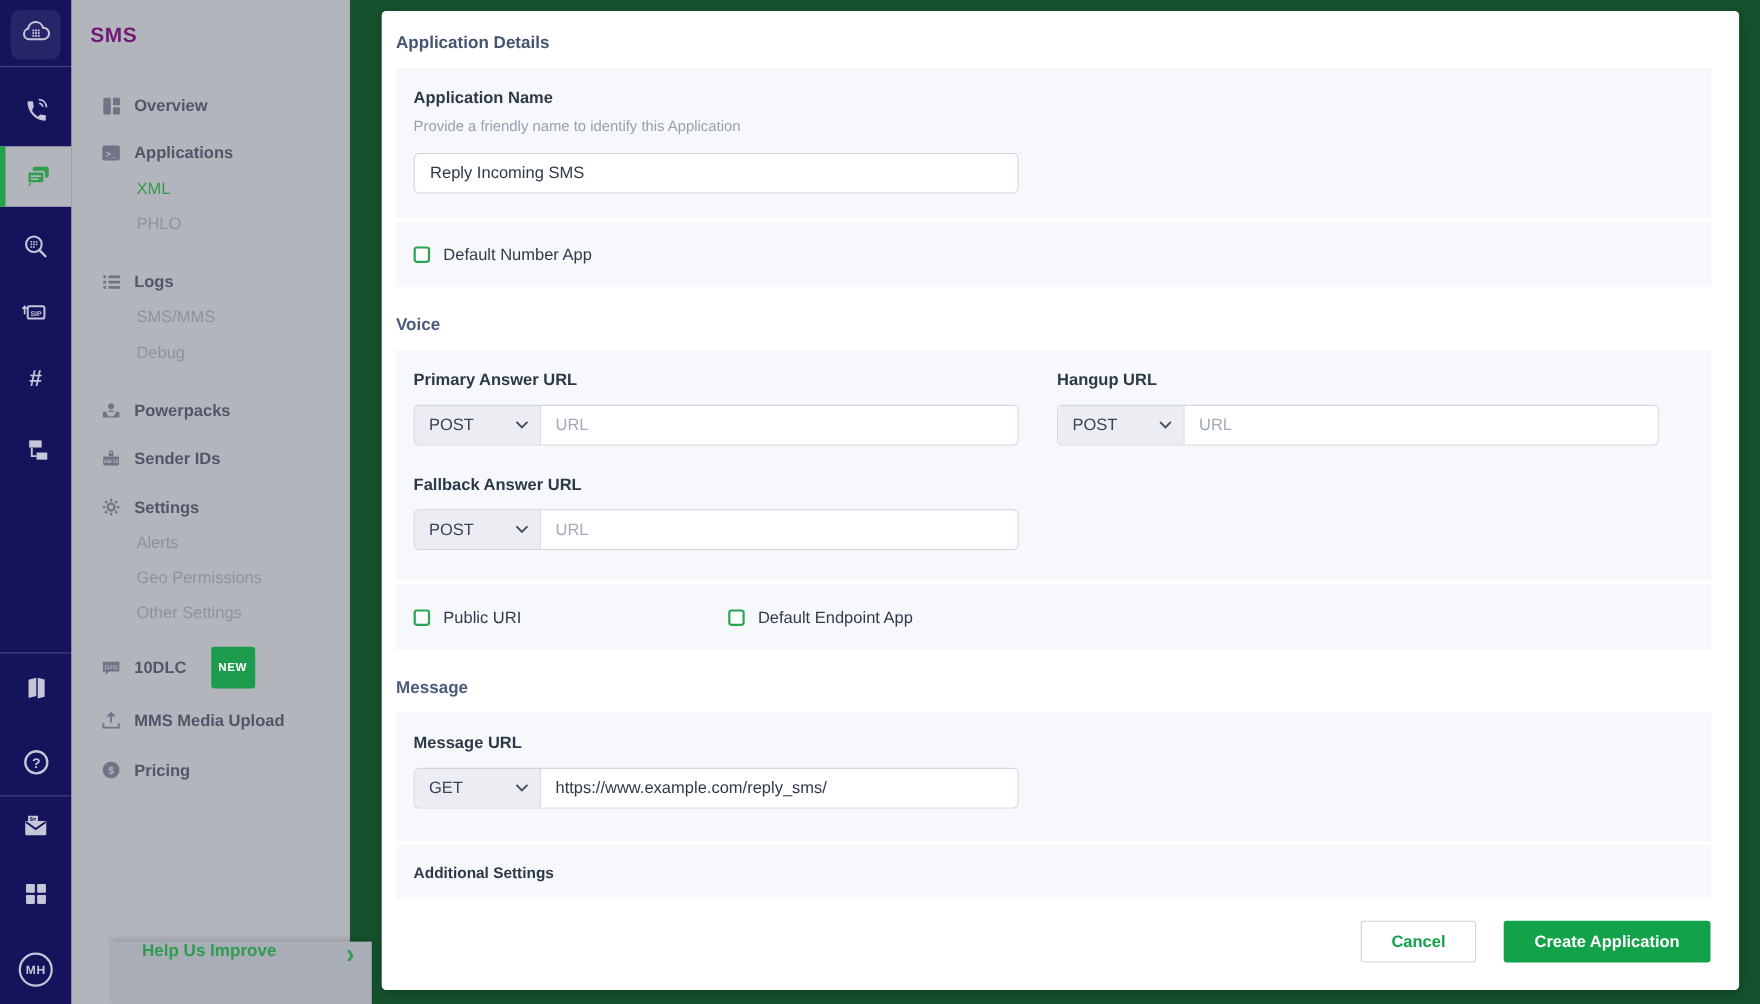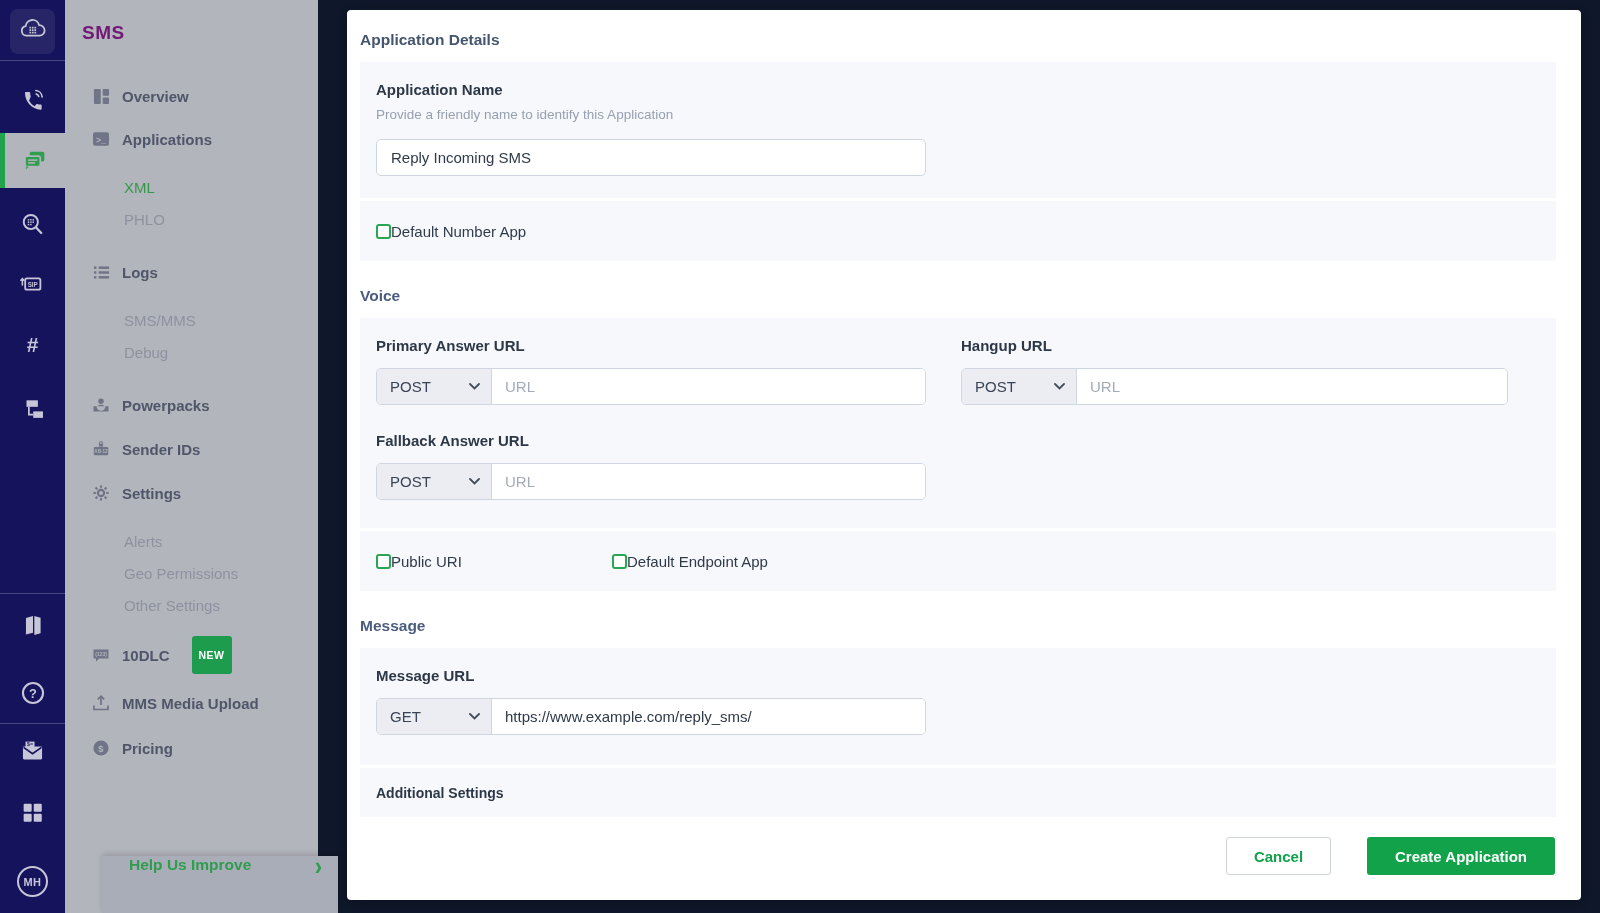"Application Details" .main { background: #0f172a -> #14532d }
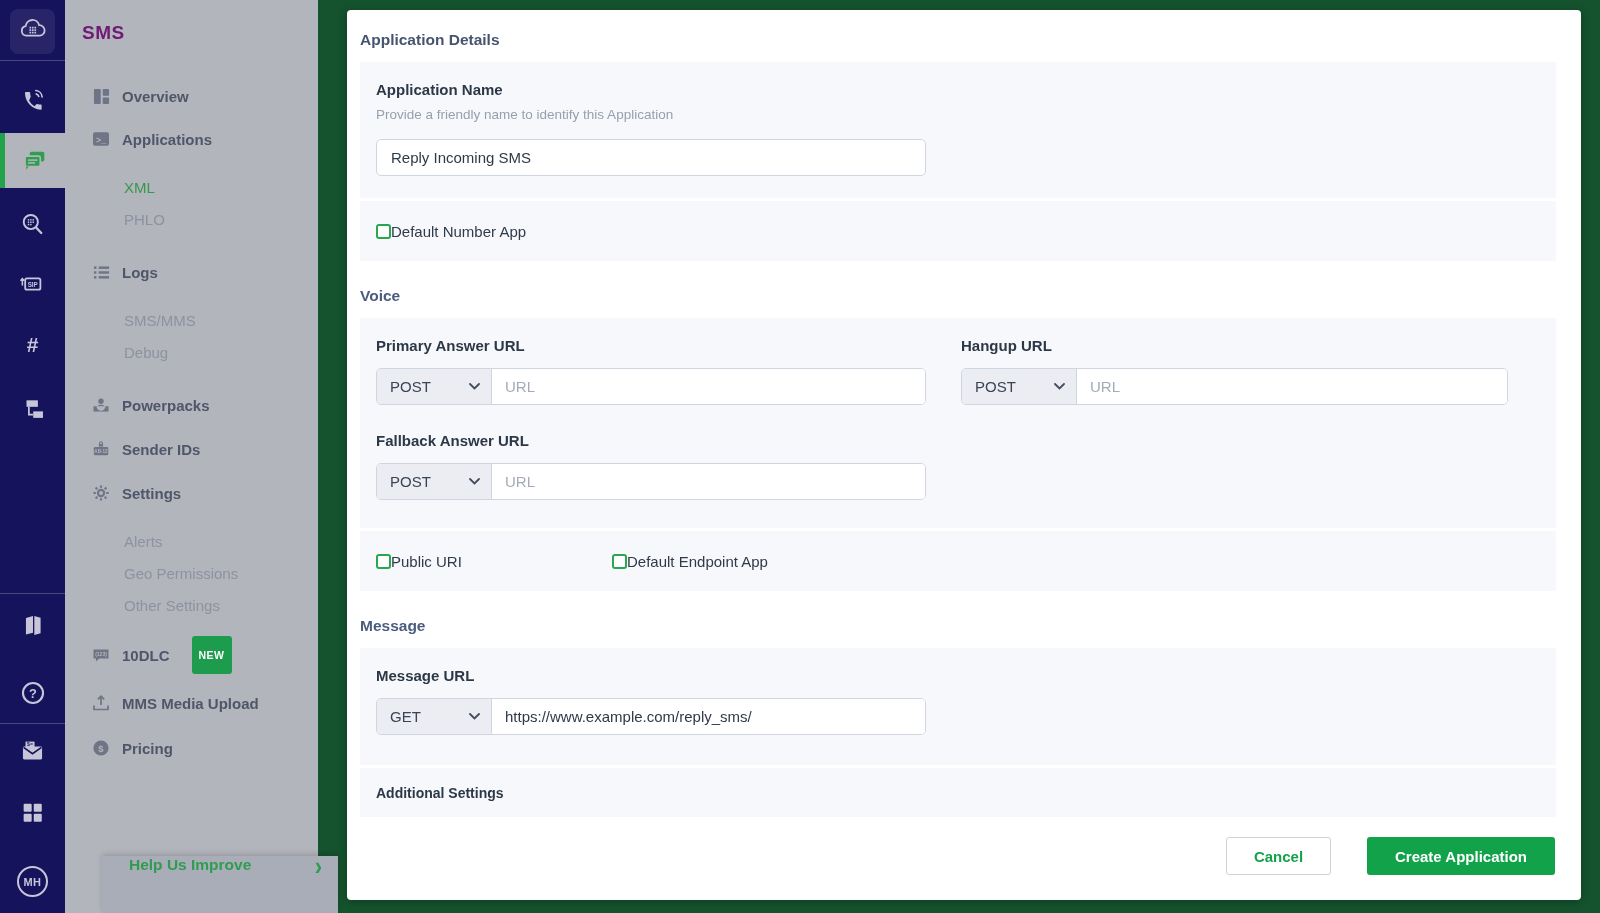"XML" .gap3 { margin-top: 16px -> 0 }
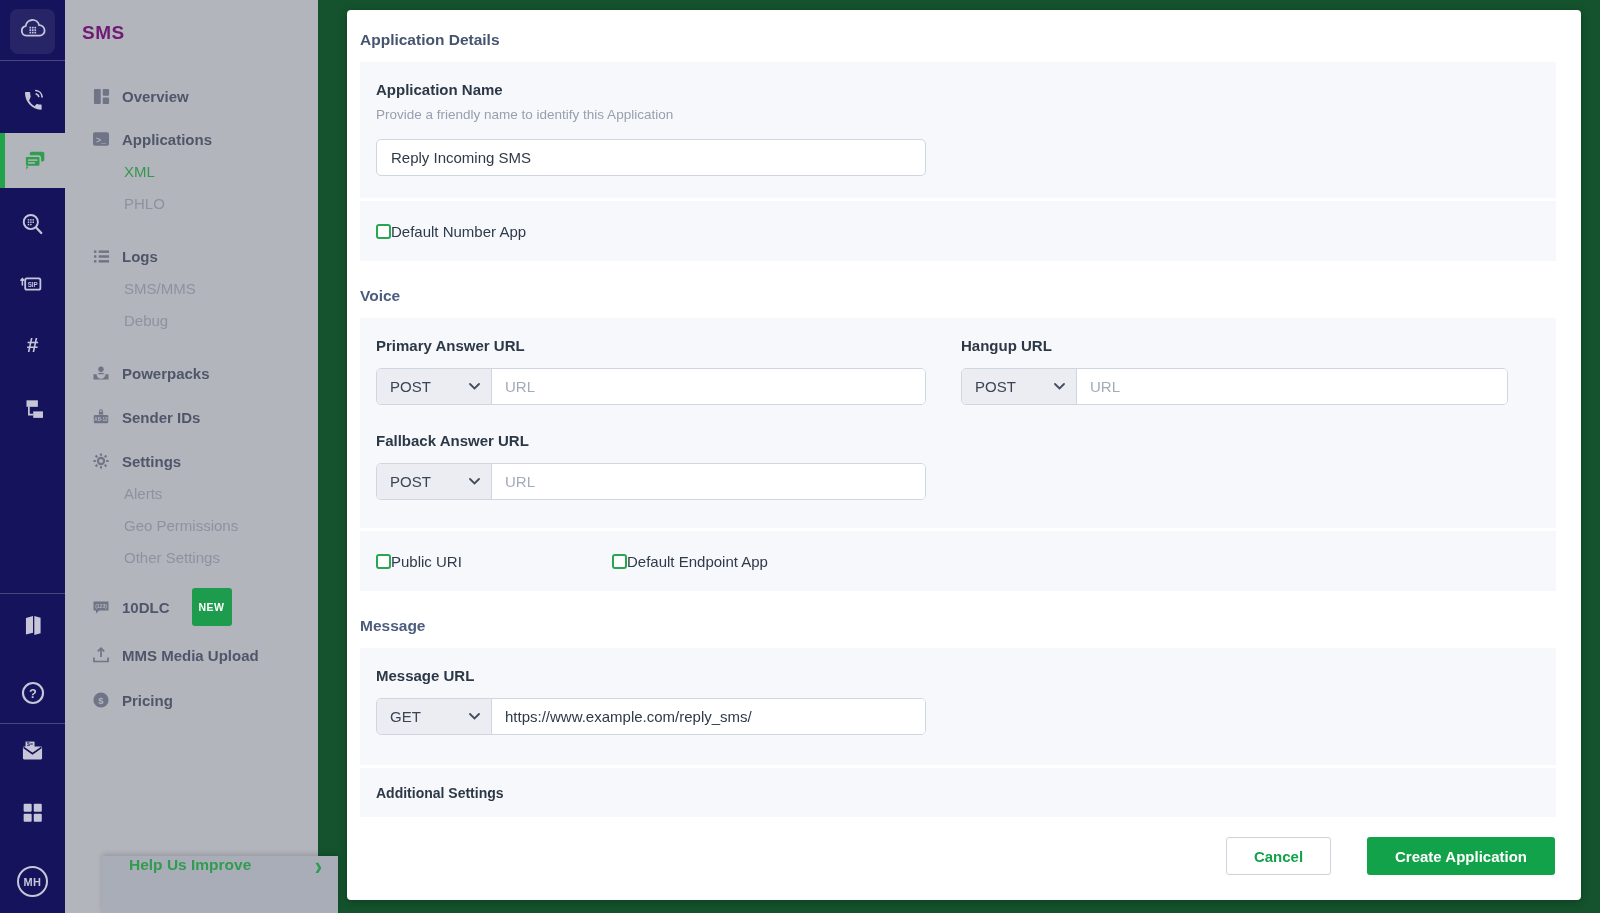"Default Number App" .cb-label { margin-left: 0 -> 12px }
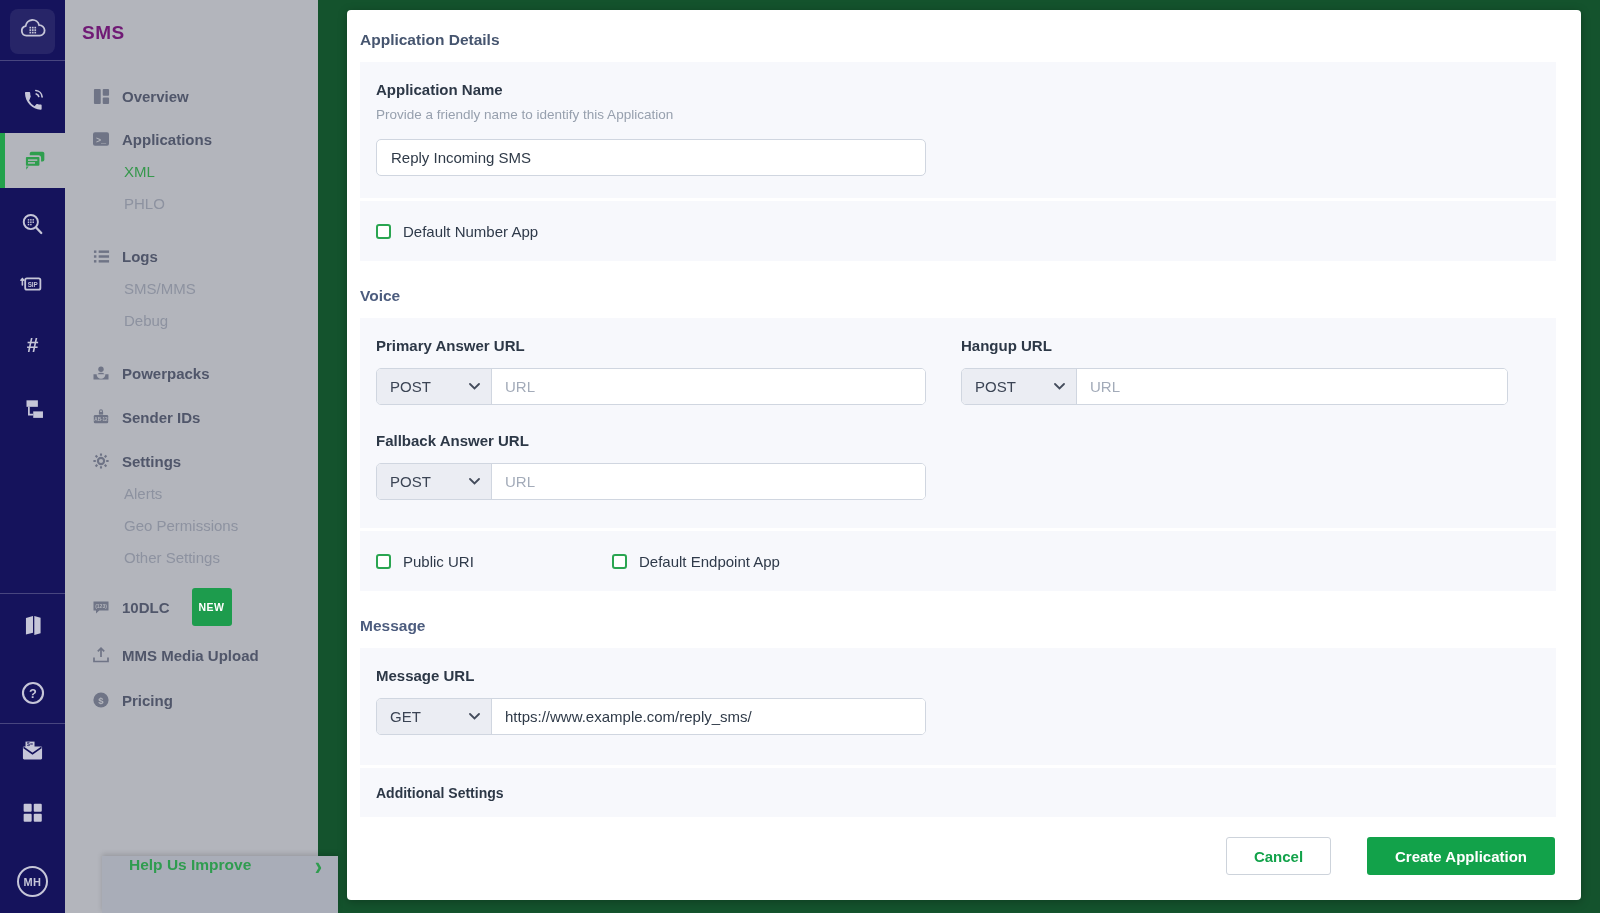"Public URI" .cb-item.w267 { width: 236px -> 286px }
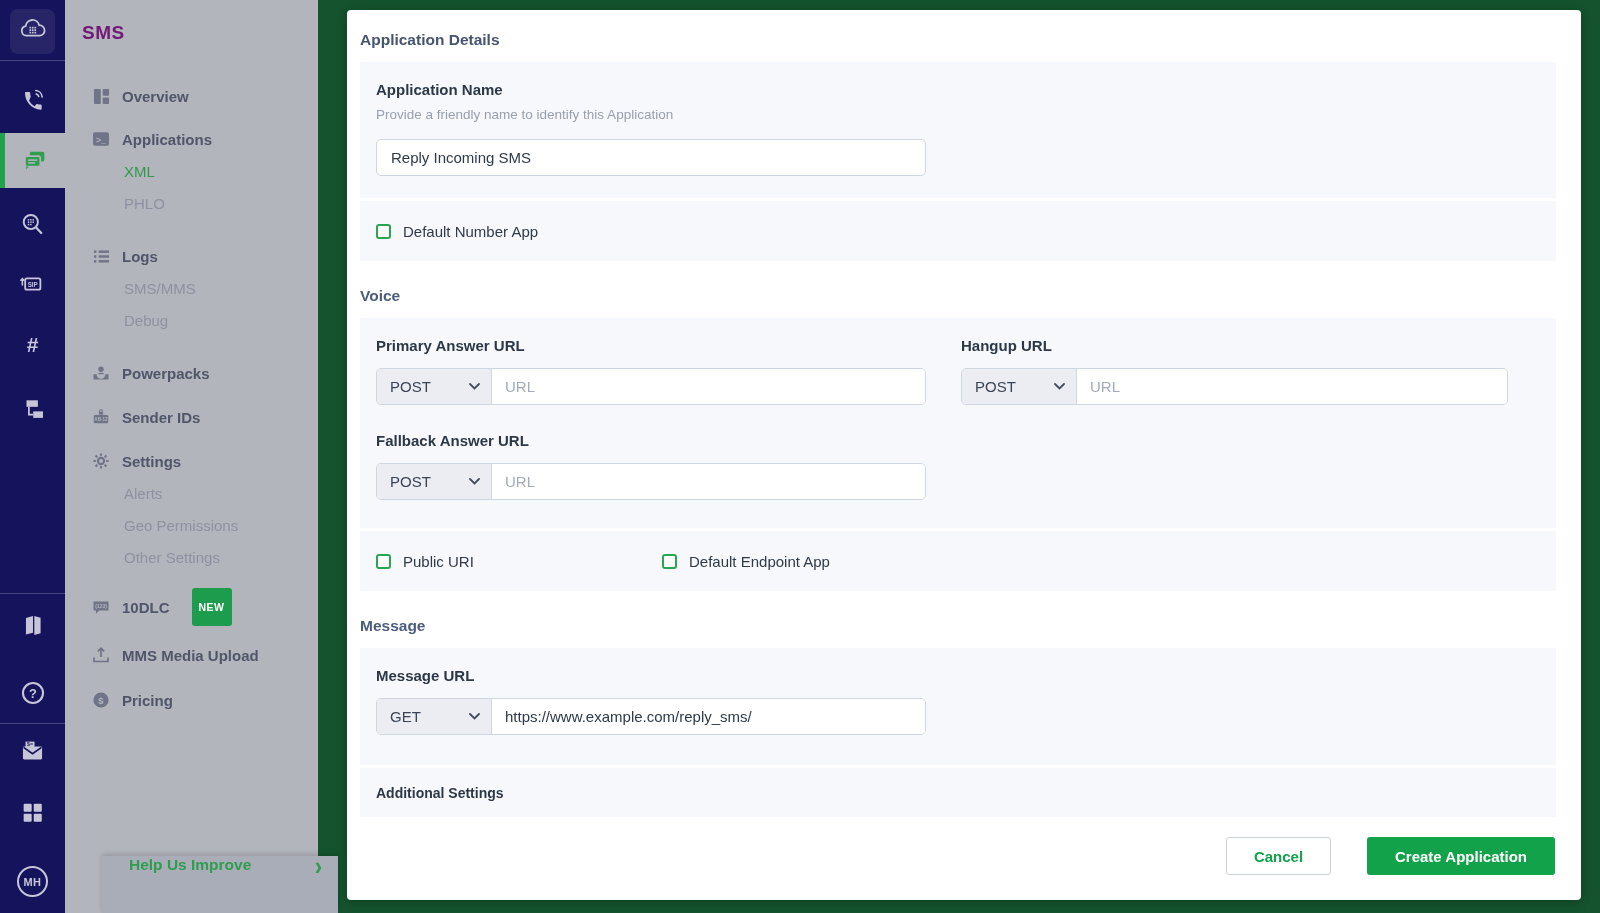"Cancel" .card-footer { gap: 36px -> 25px }
